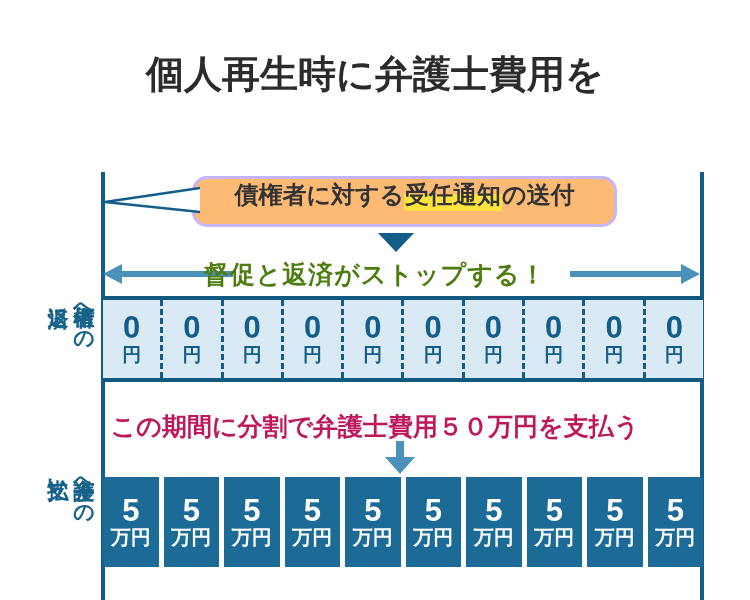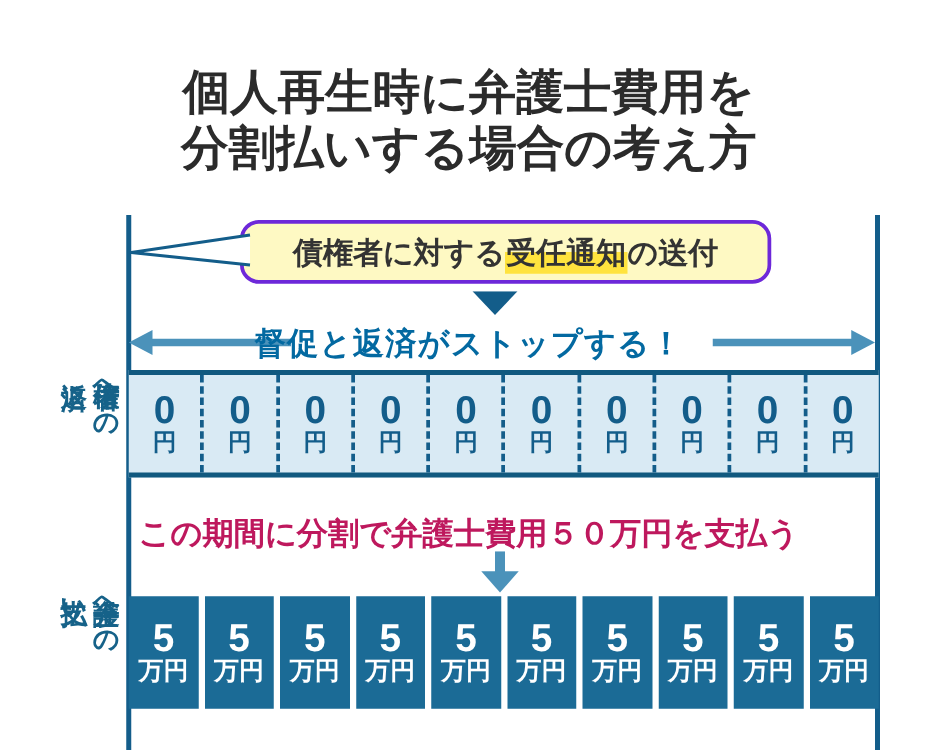"分割払いする場合の考え方" div { html: <div>分割払いする場合の考え方</div> -> none }
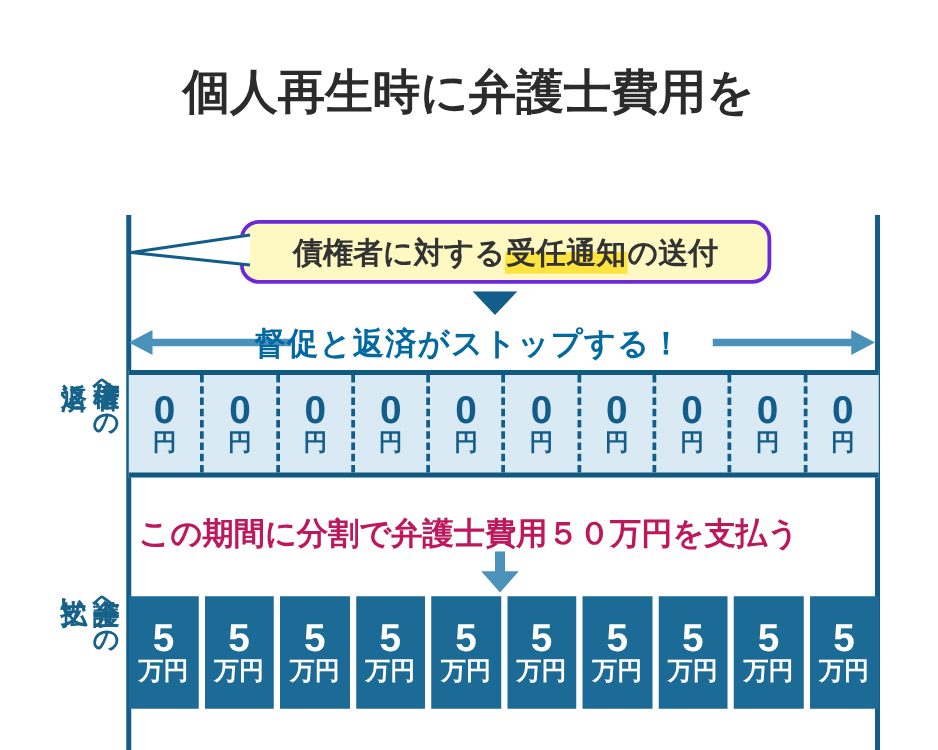"債権者に対する受任通知の送付" .callout { align-items: center -> none; background: #fef9c3 -> #fdba74; border: 3px solid #6d28d9 -> 3px solid #c4b5fd }
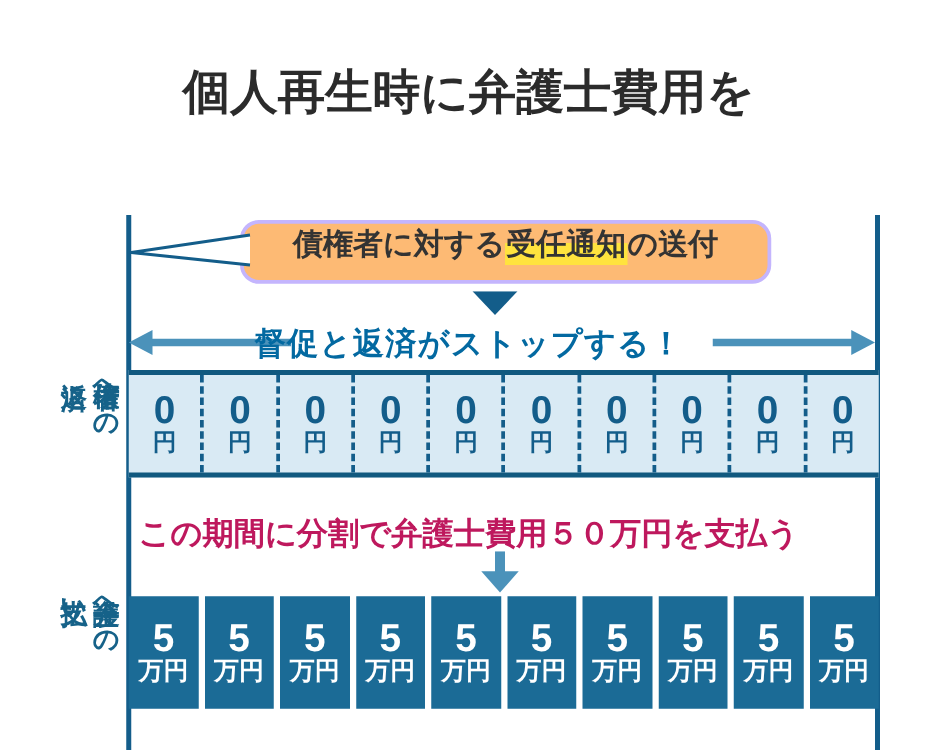"督促と返済がストップする！" .stop-text { color: #0369a1 -> #4d7c0f }
